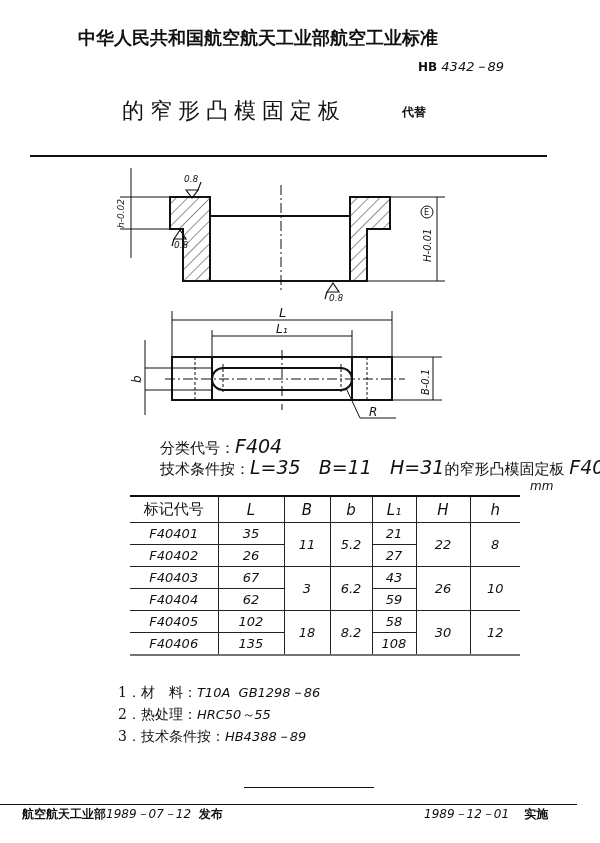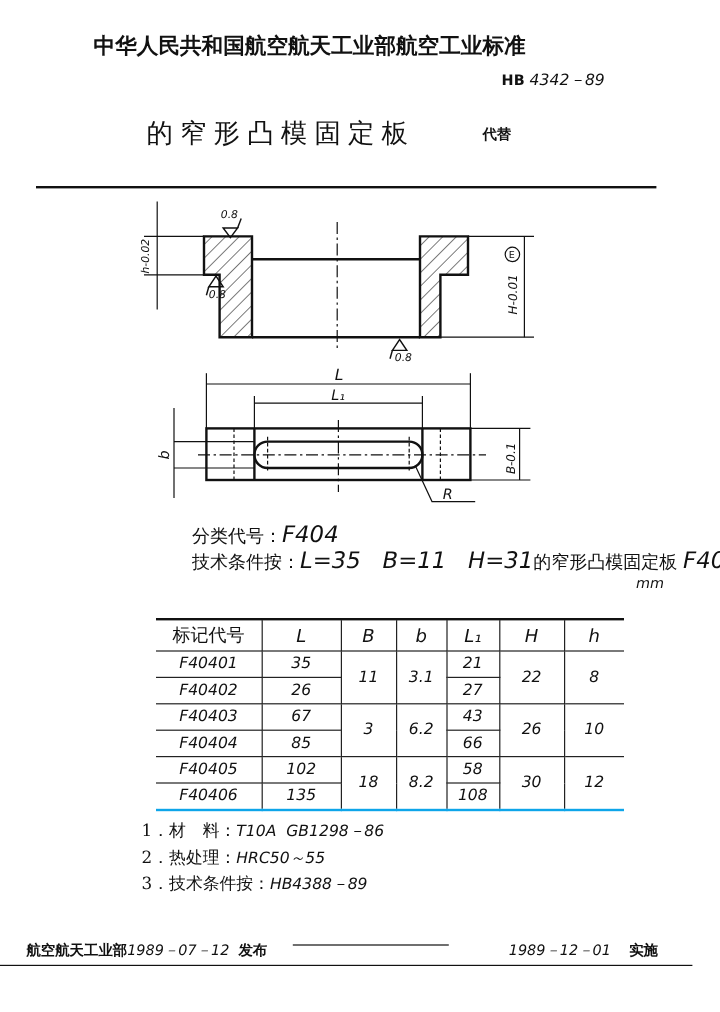"标记代号" table.spec { border-bottom: 2px solid #0ea5e9 -> 2px solid #737373; top: 515px -> 495px }
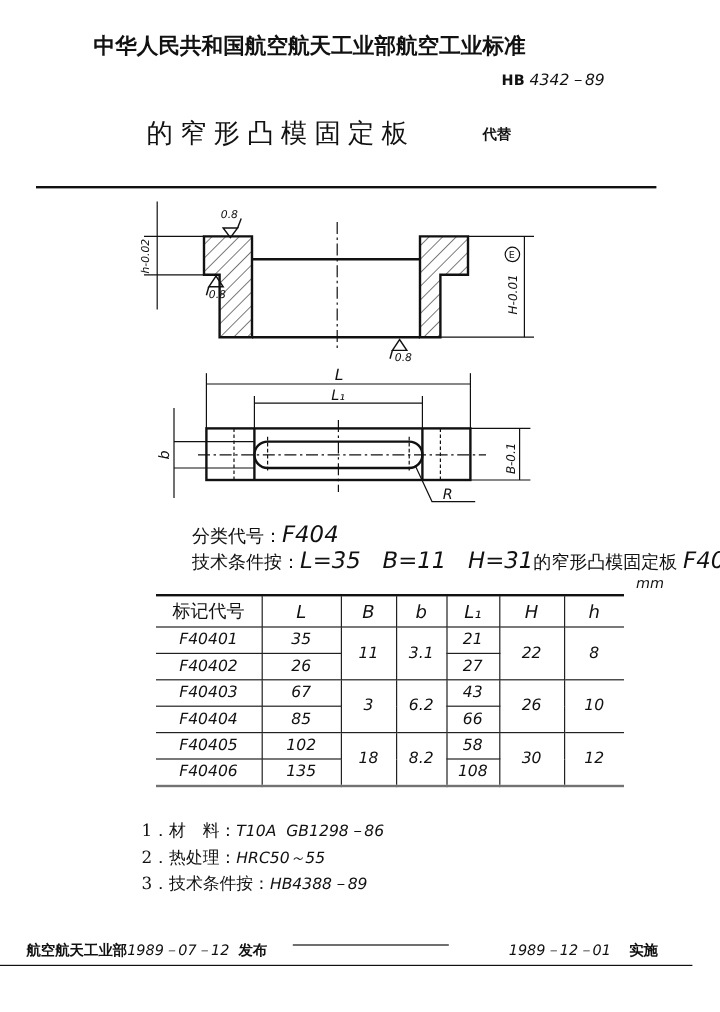"3.1" td { text: 3.1 -> 5.2 }
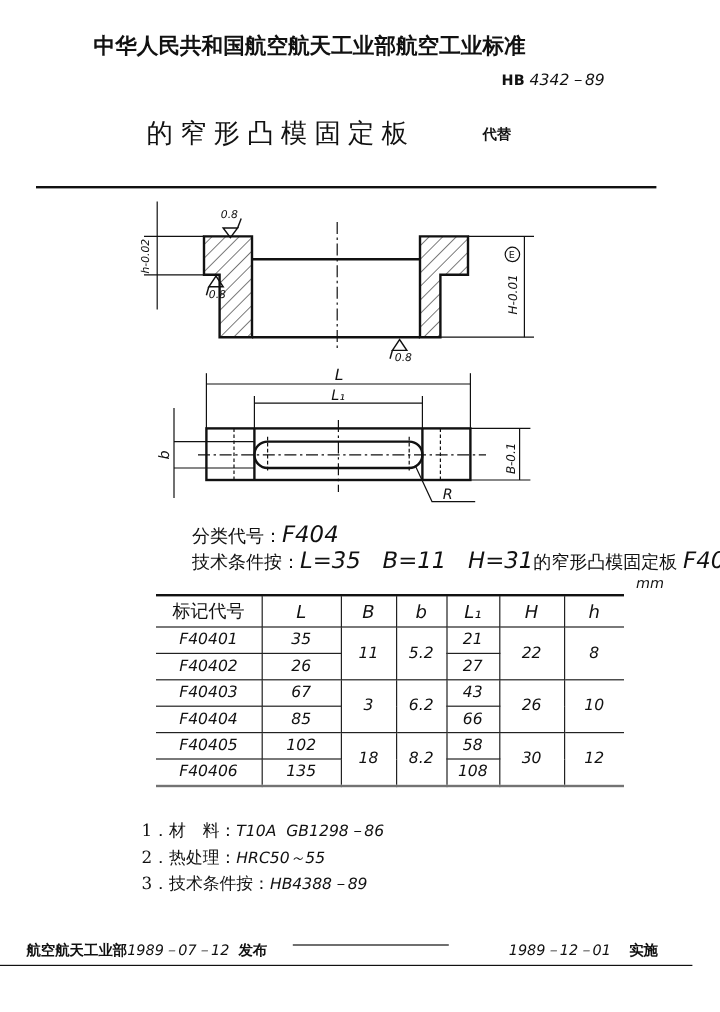"85" td { text: 85 -> 62 }
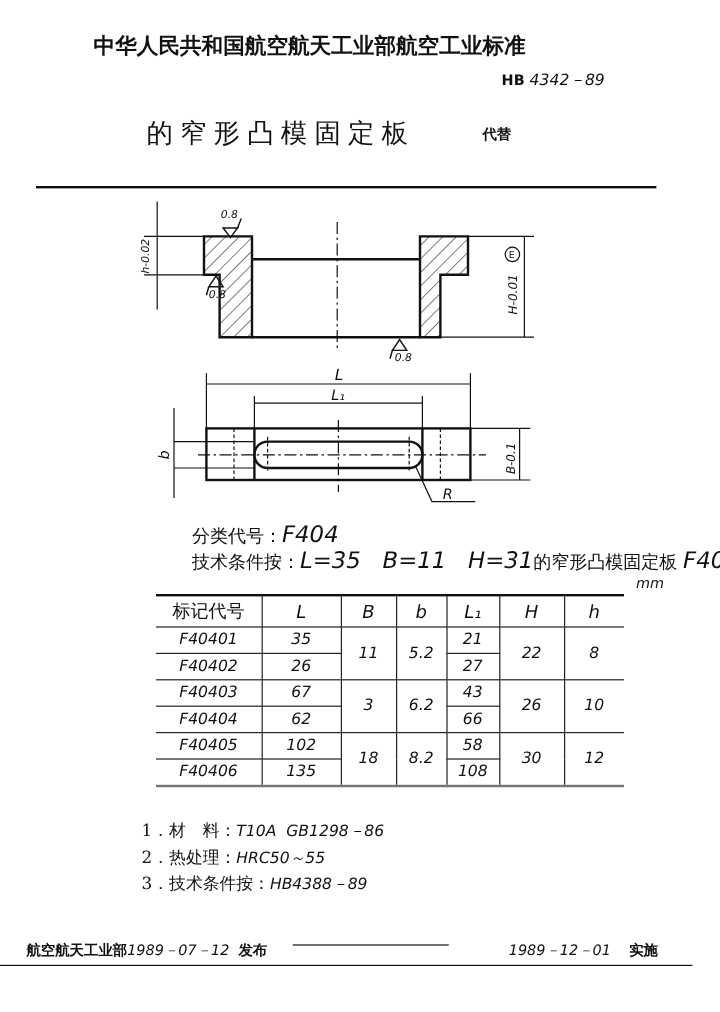"66" td { text: 66 -> 59 }
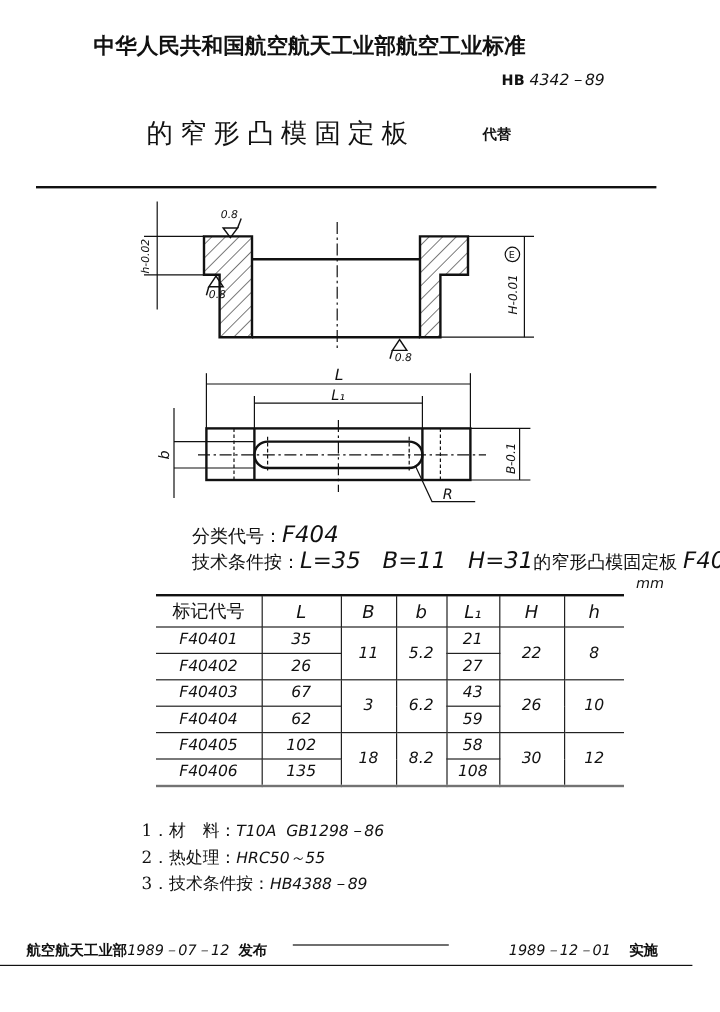"航空航天工业部1989－07－12 发布" .foot { top: 784px -> 806px }
